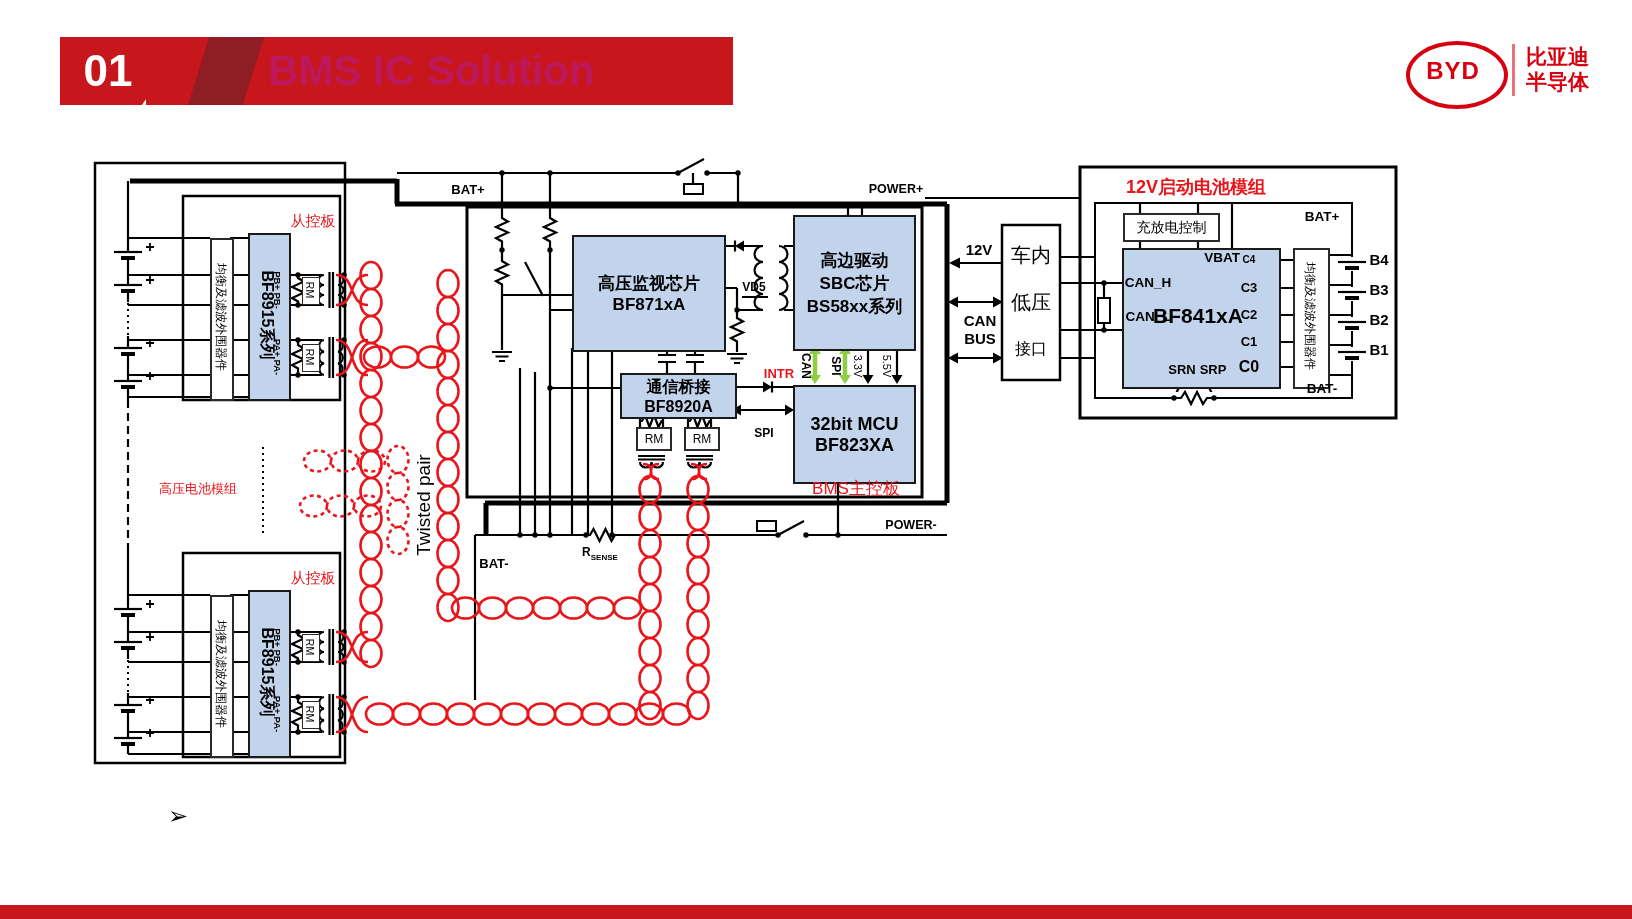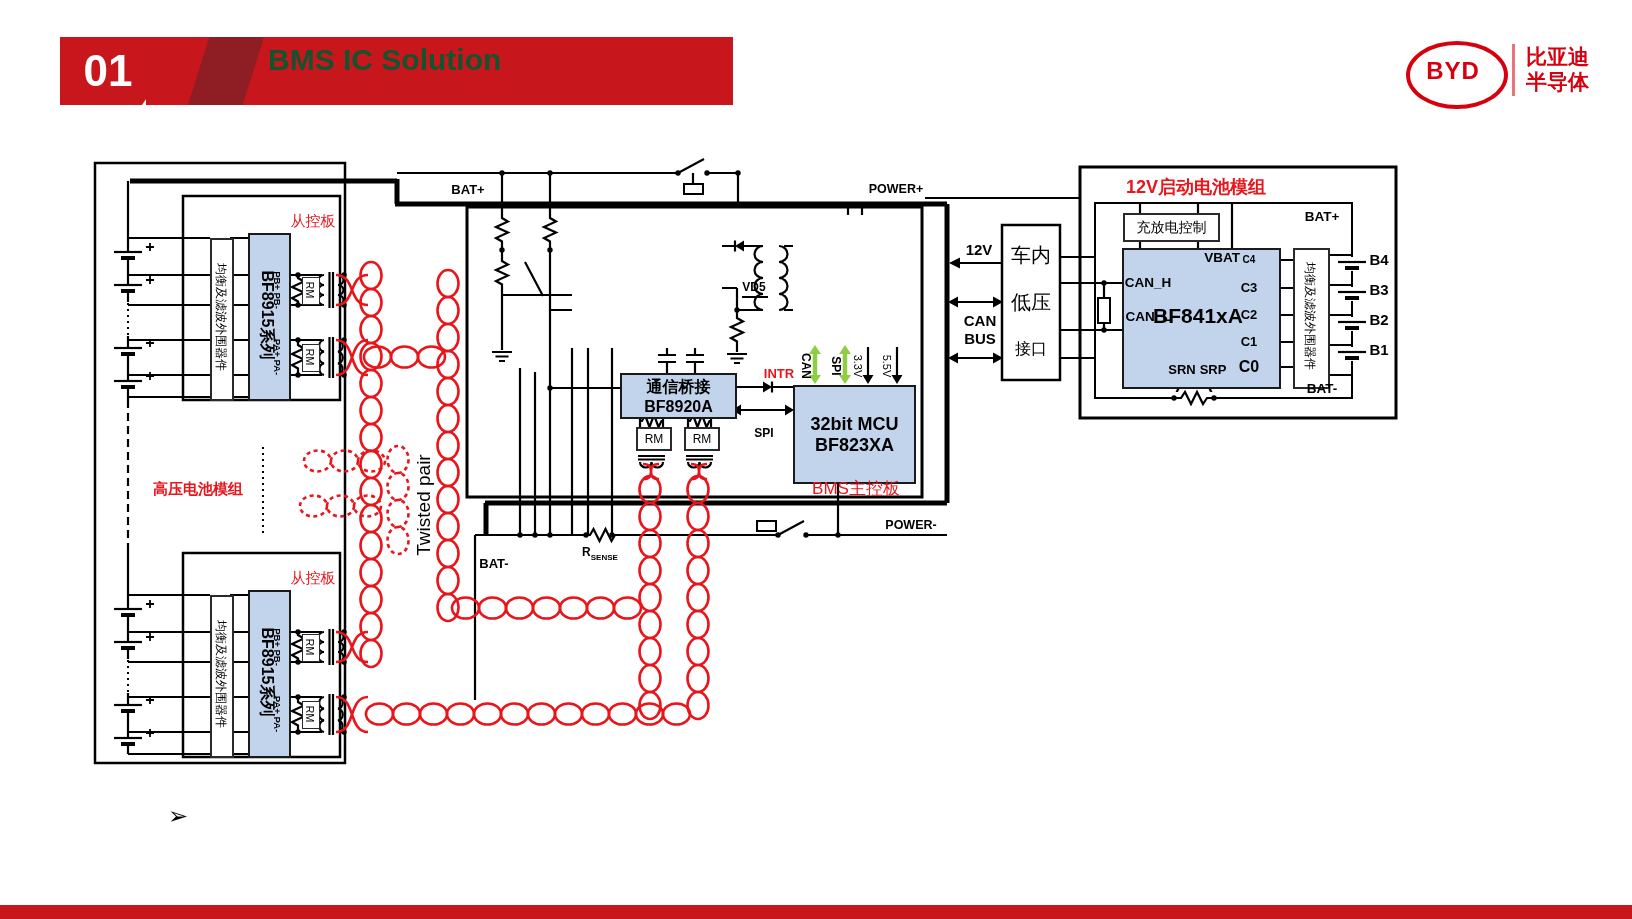"BMS IC Solution" div.lbl { color: #14532d -> #be185d; font-size: 30px -> 42px; top: 60px -> 71px }
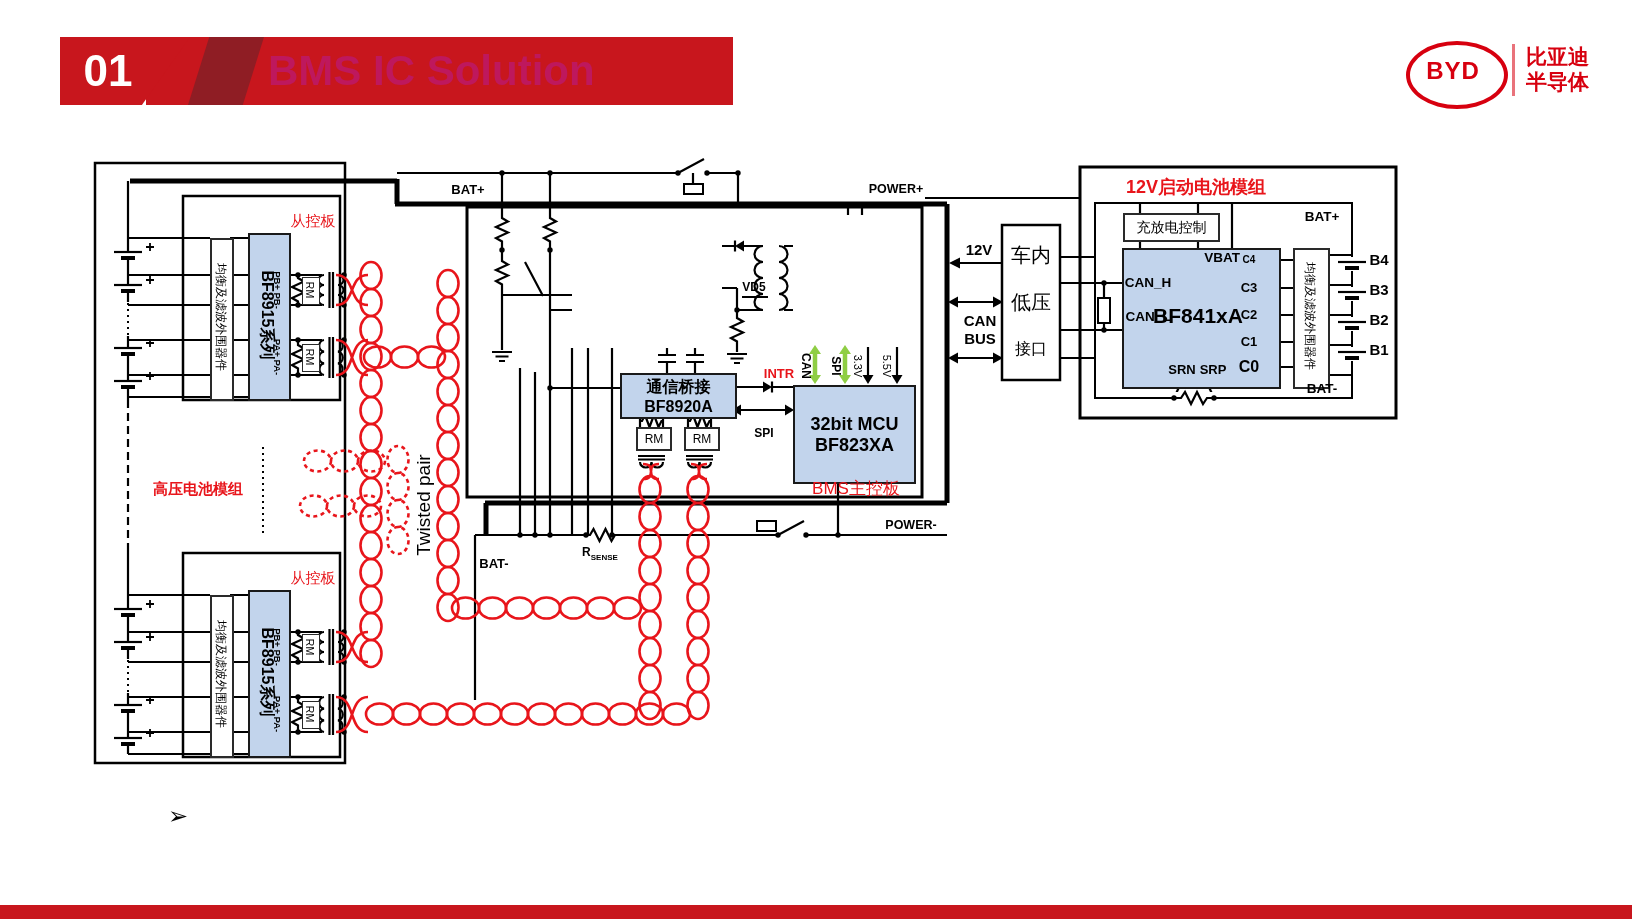"高边驱动" div.chipbox { html: none -> <div> <div>高边驱动</div> <div>SBC芯片</div> <div>BS58xx系列</div> </div> }
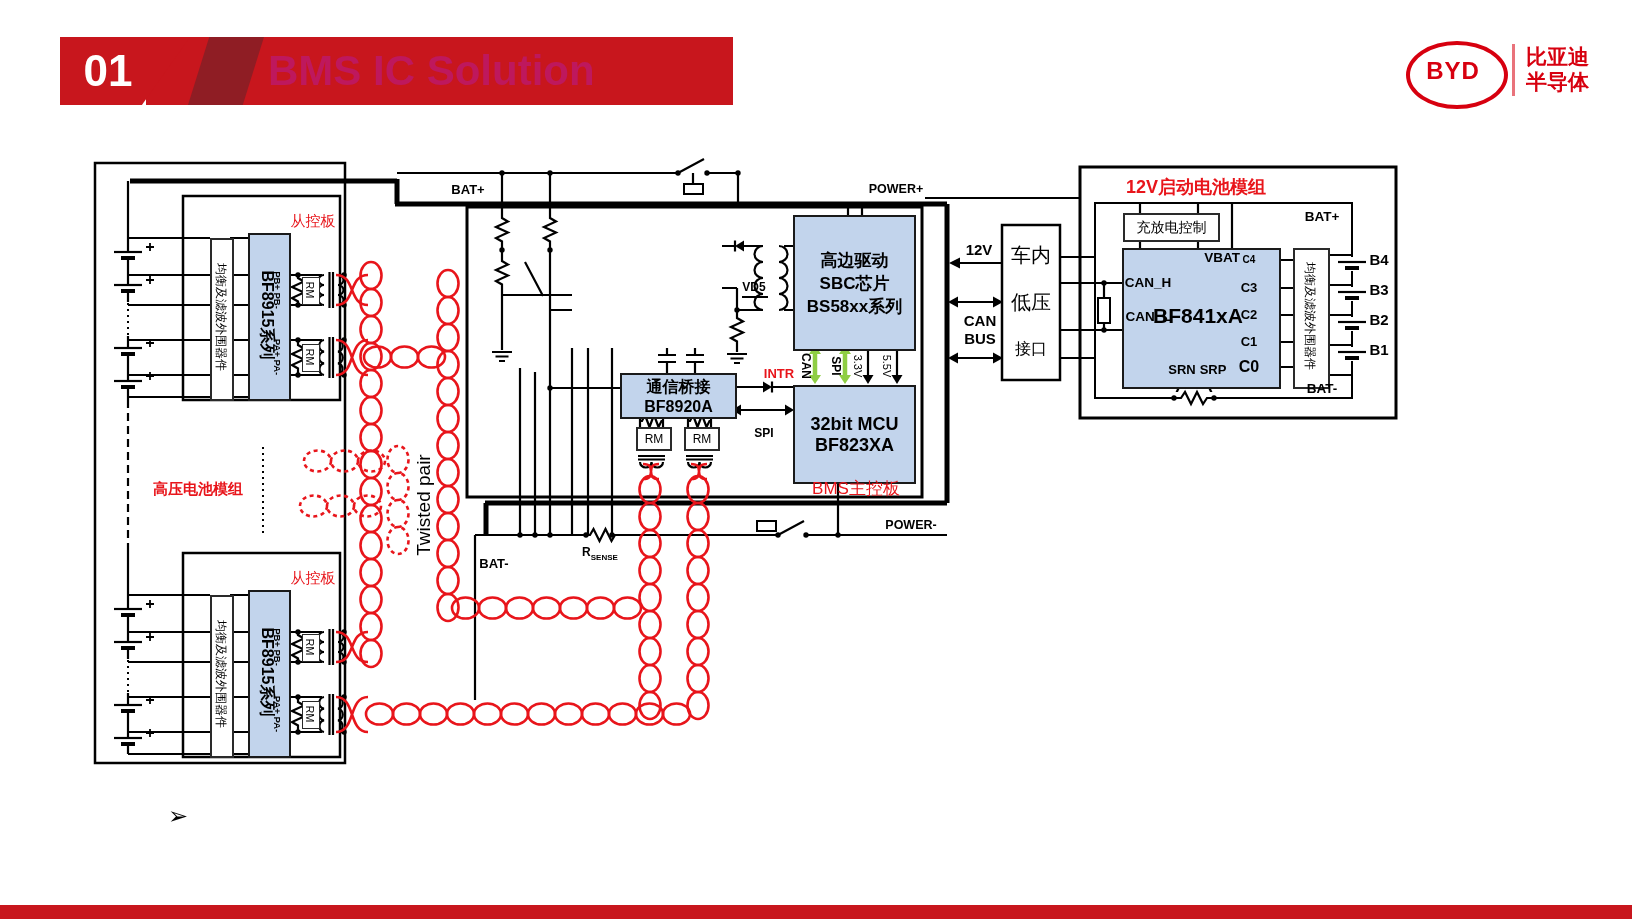"高压监视芯片" div.chipbox { html: none -> <div> <div>高压监视芯片</div> <div>BF871xA</div> </div> }
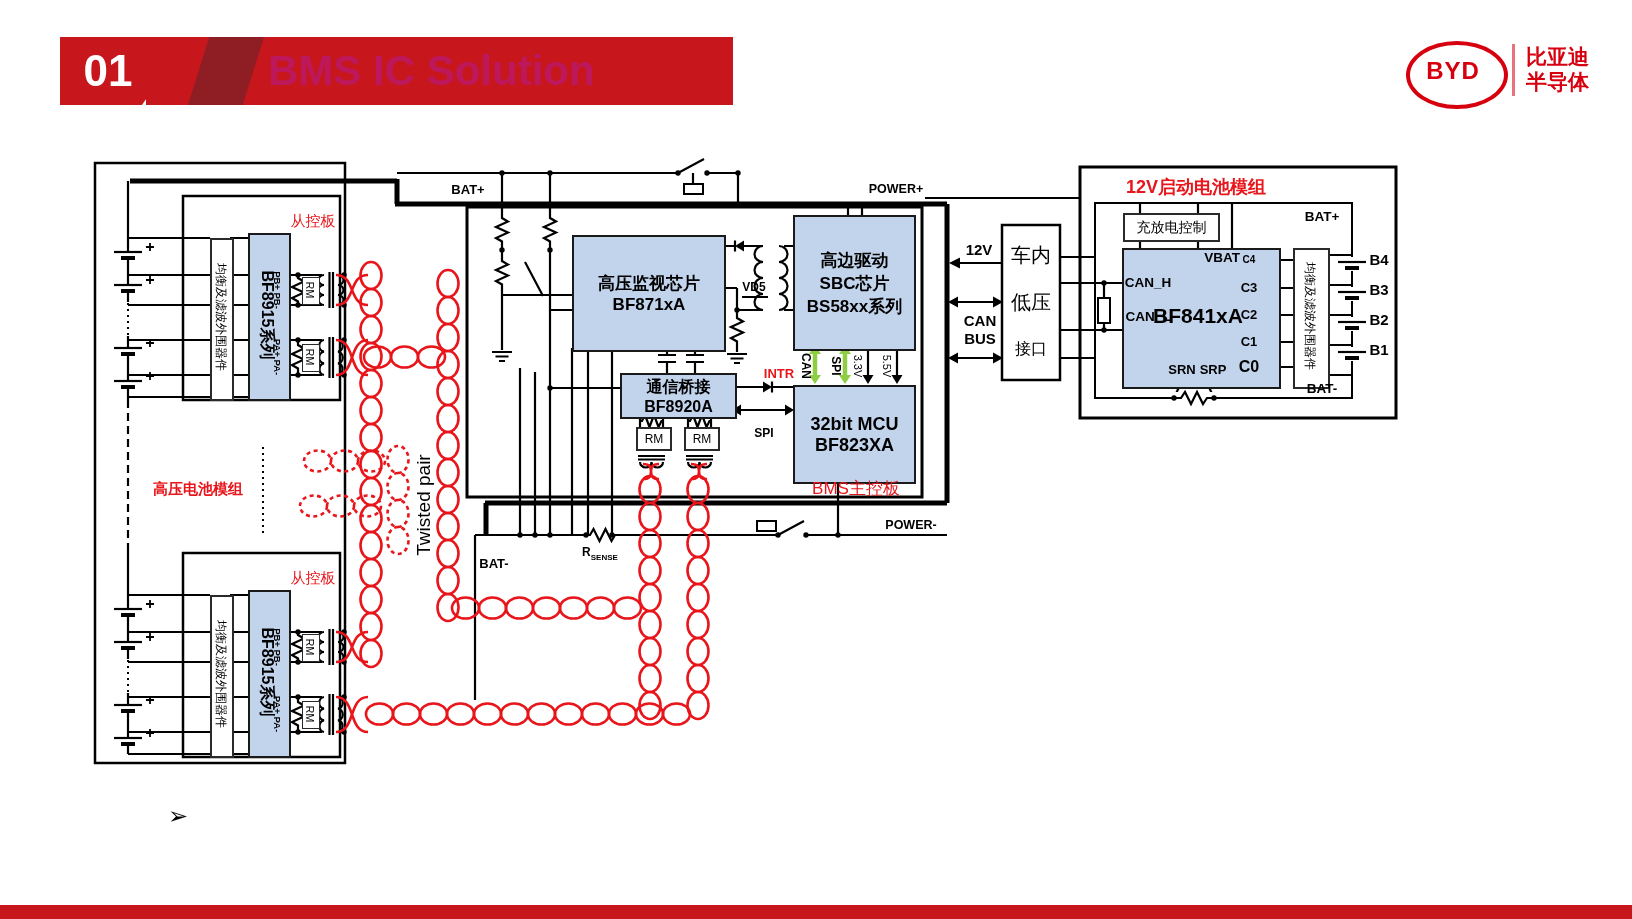"高压电池模组" div.lbl { font-size: 15px -> 13px; font-weight: 700 -> 400 }
